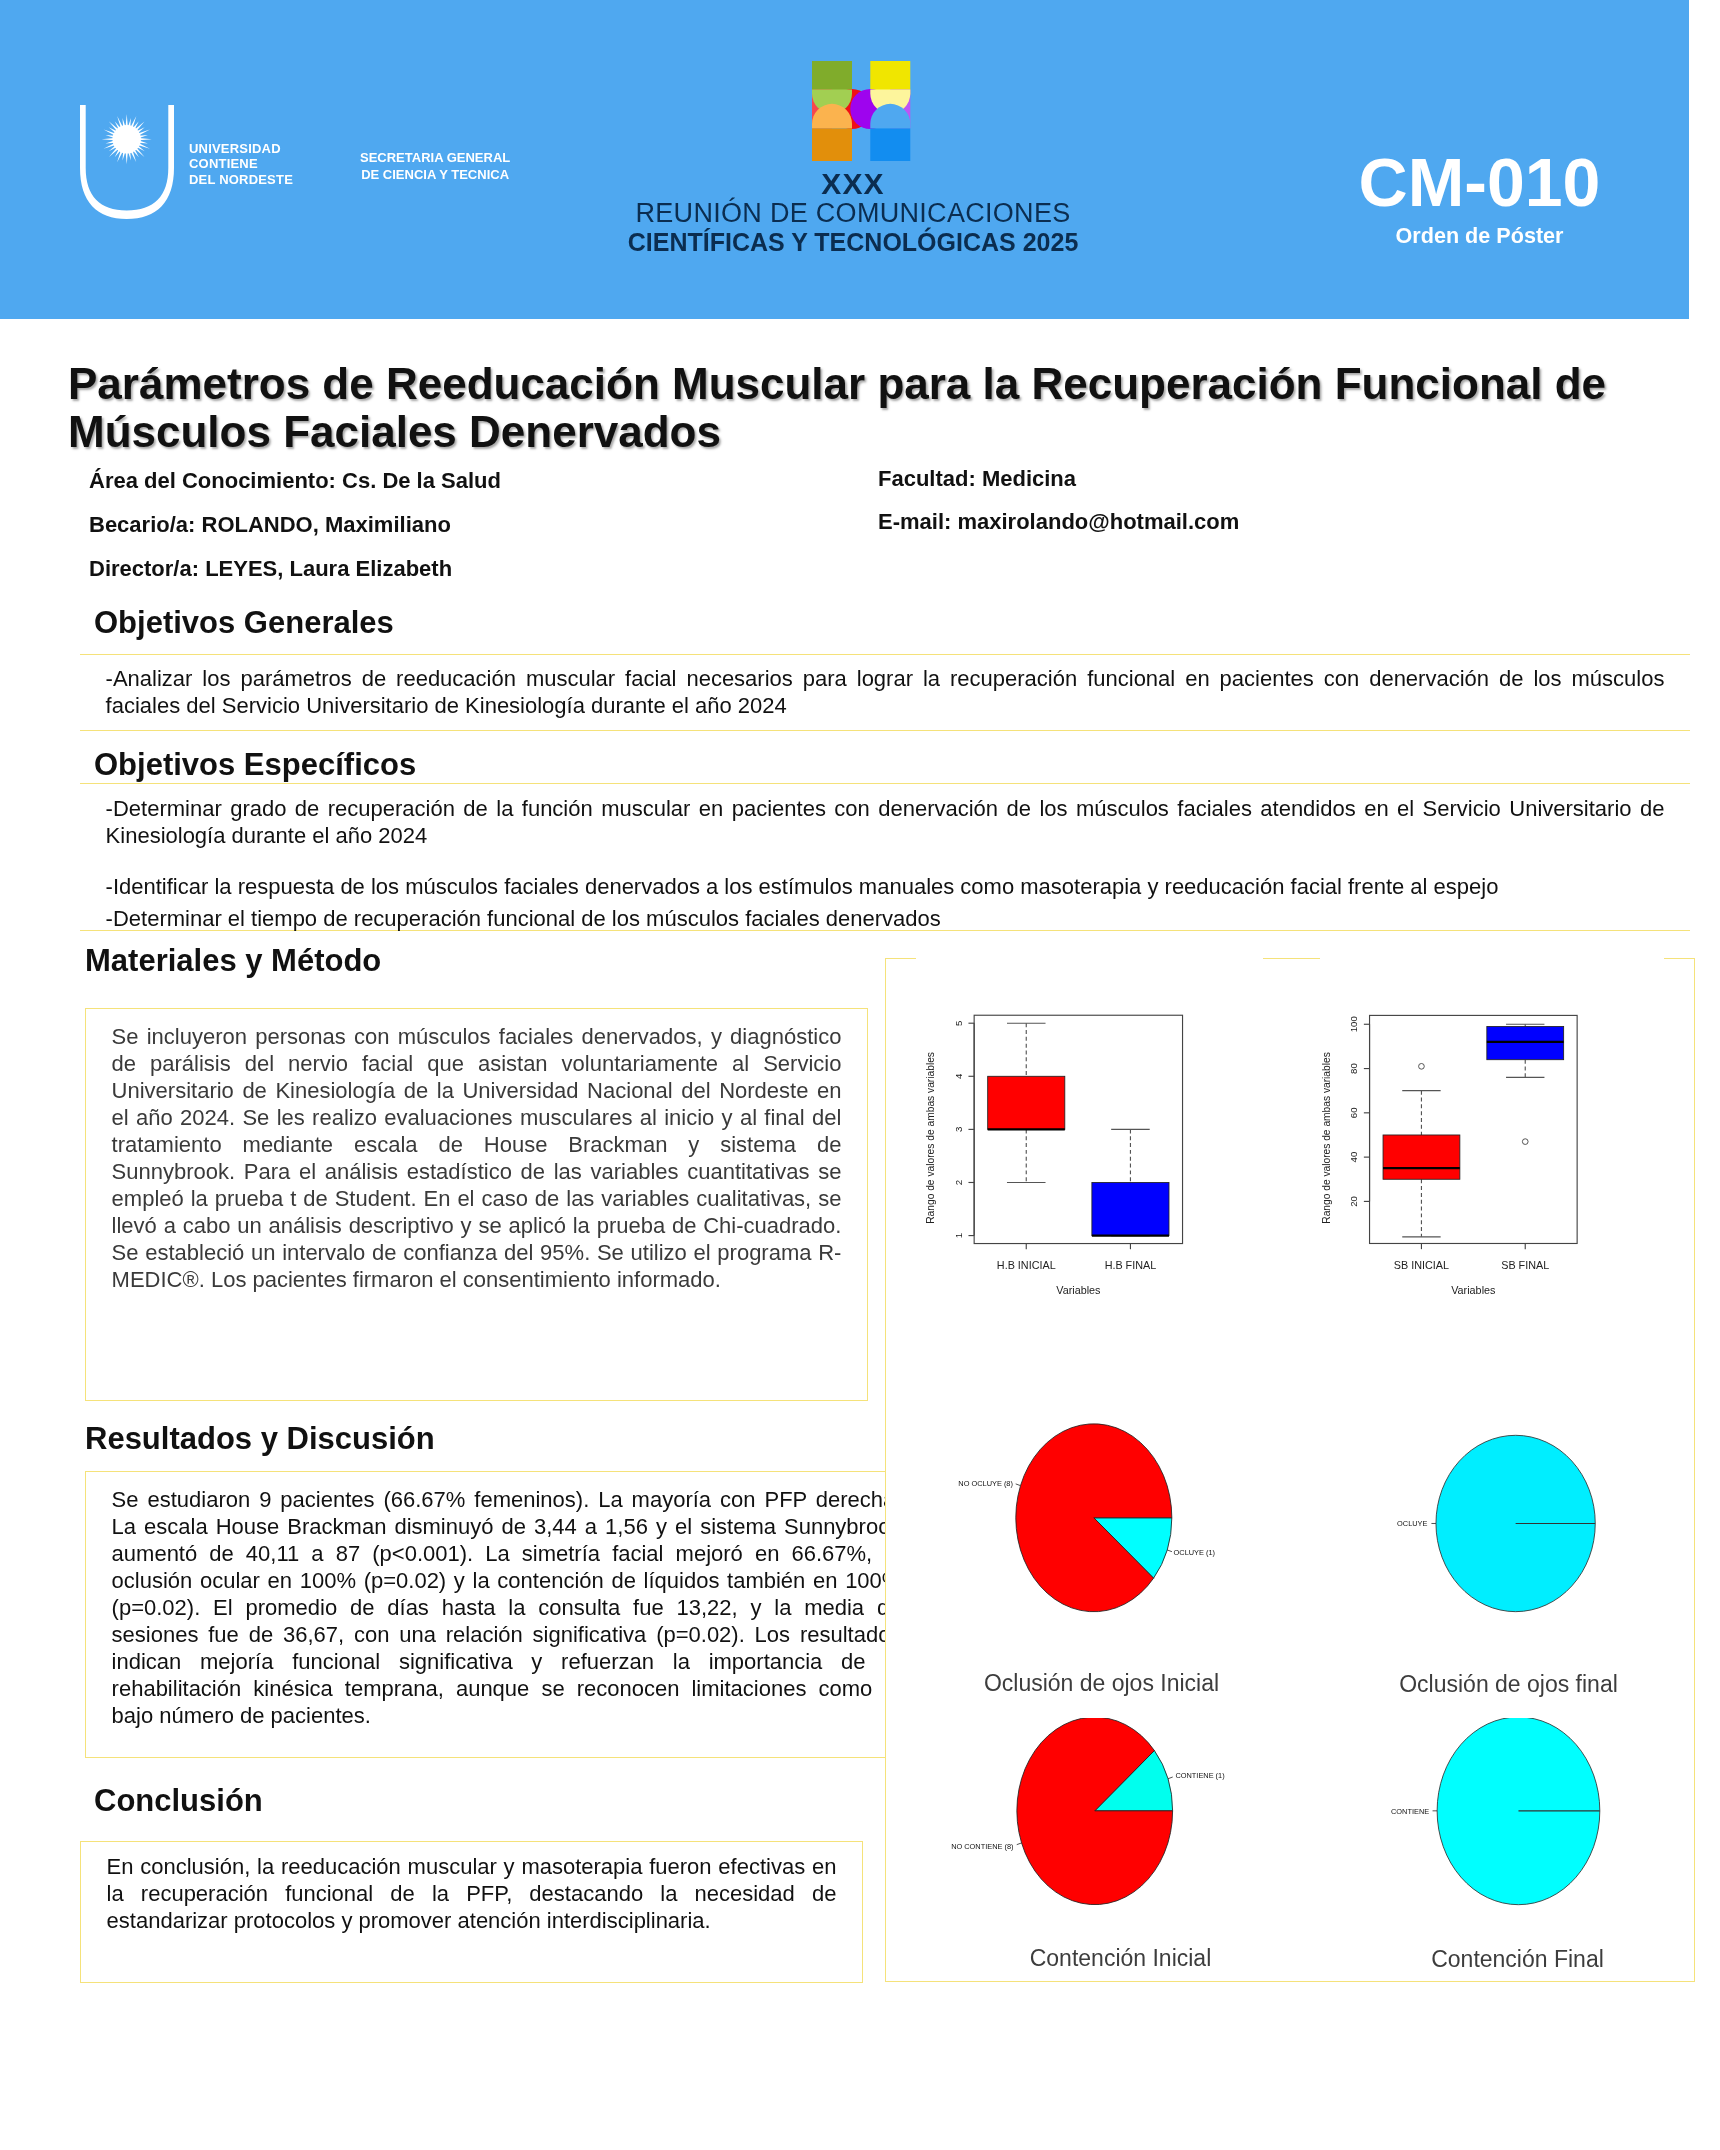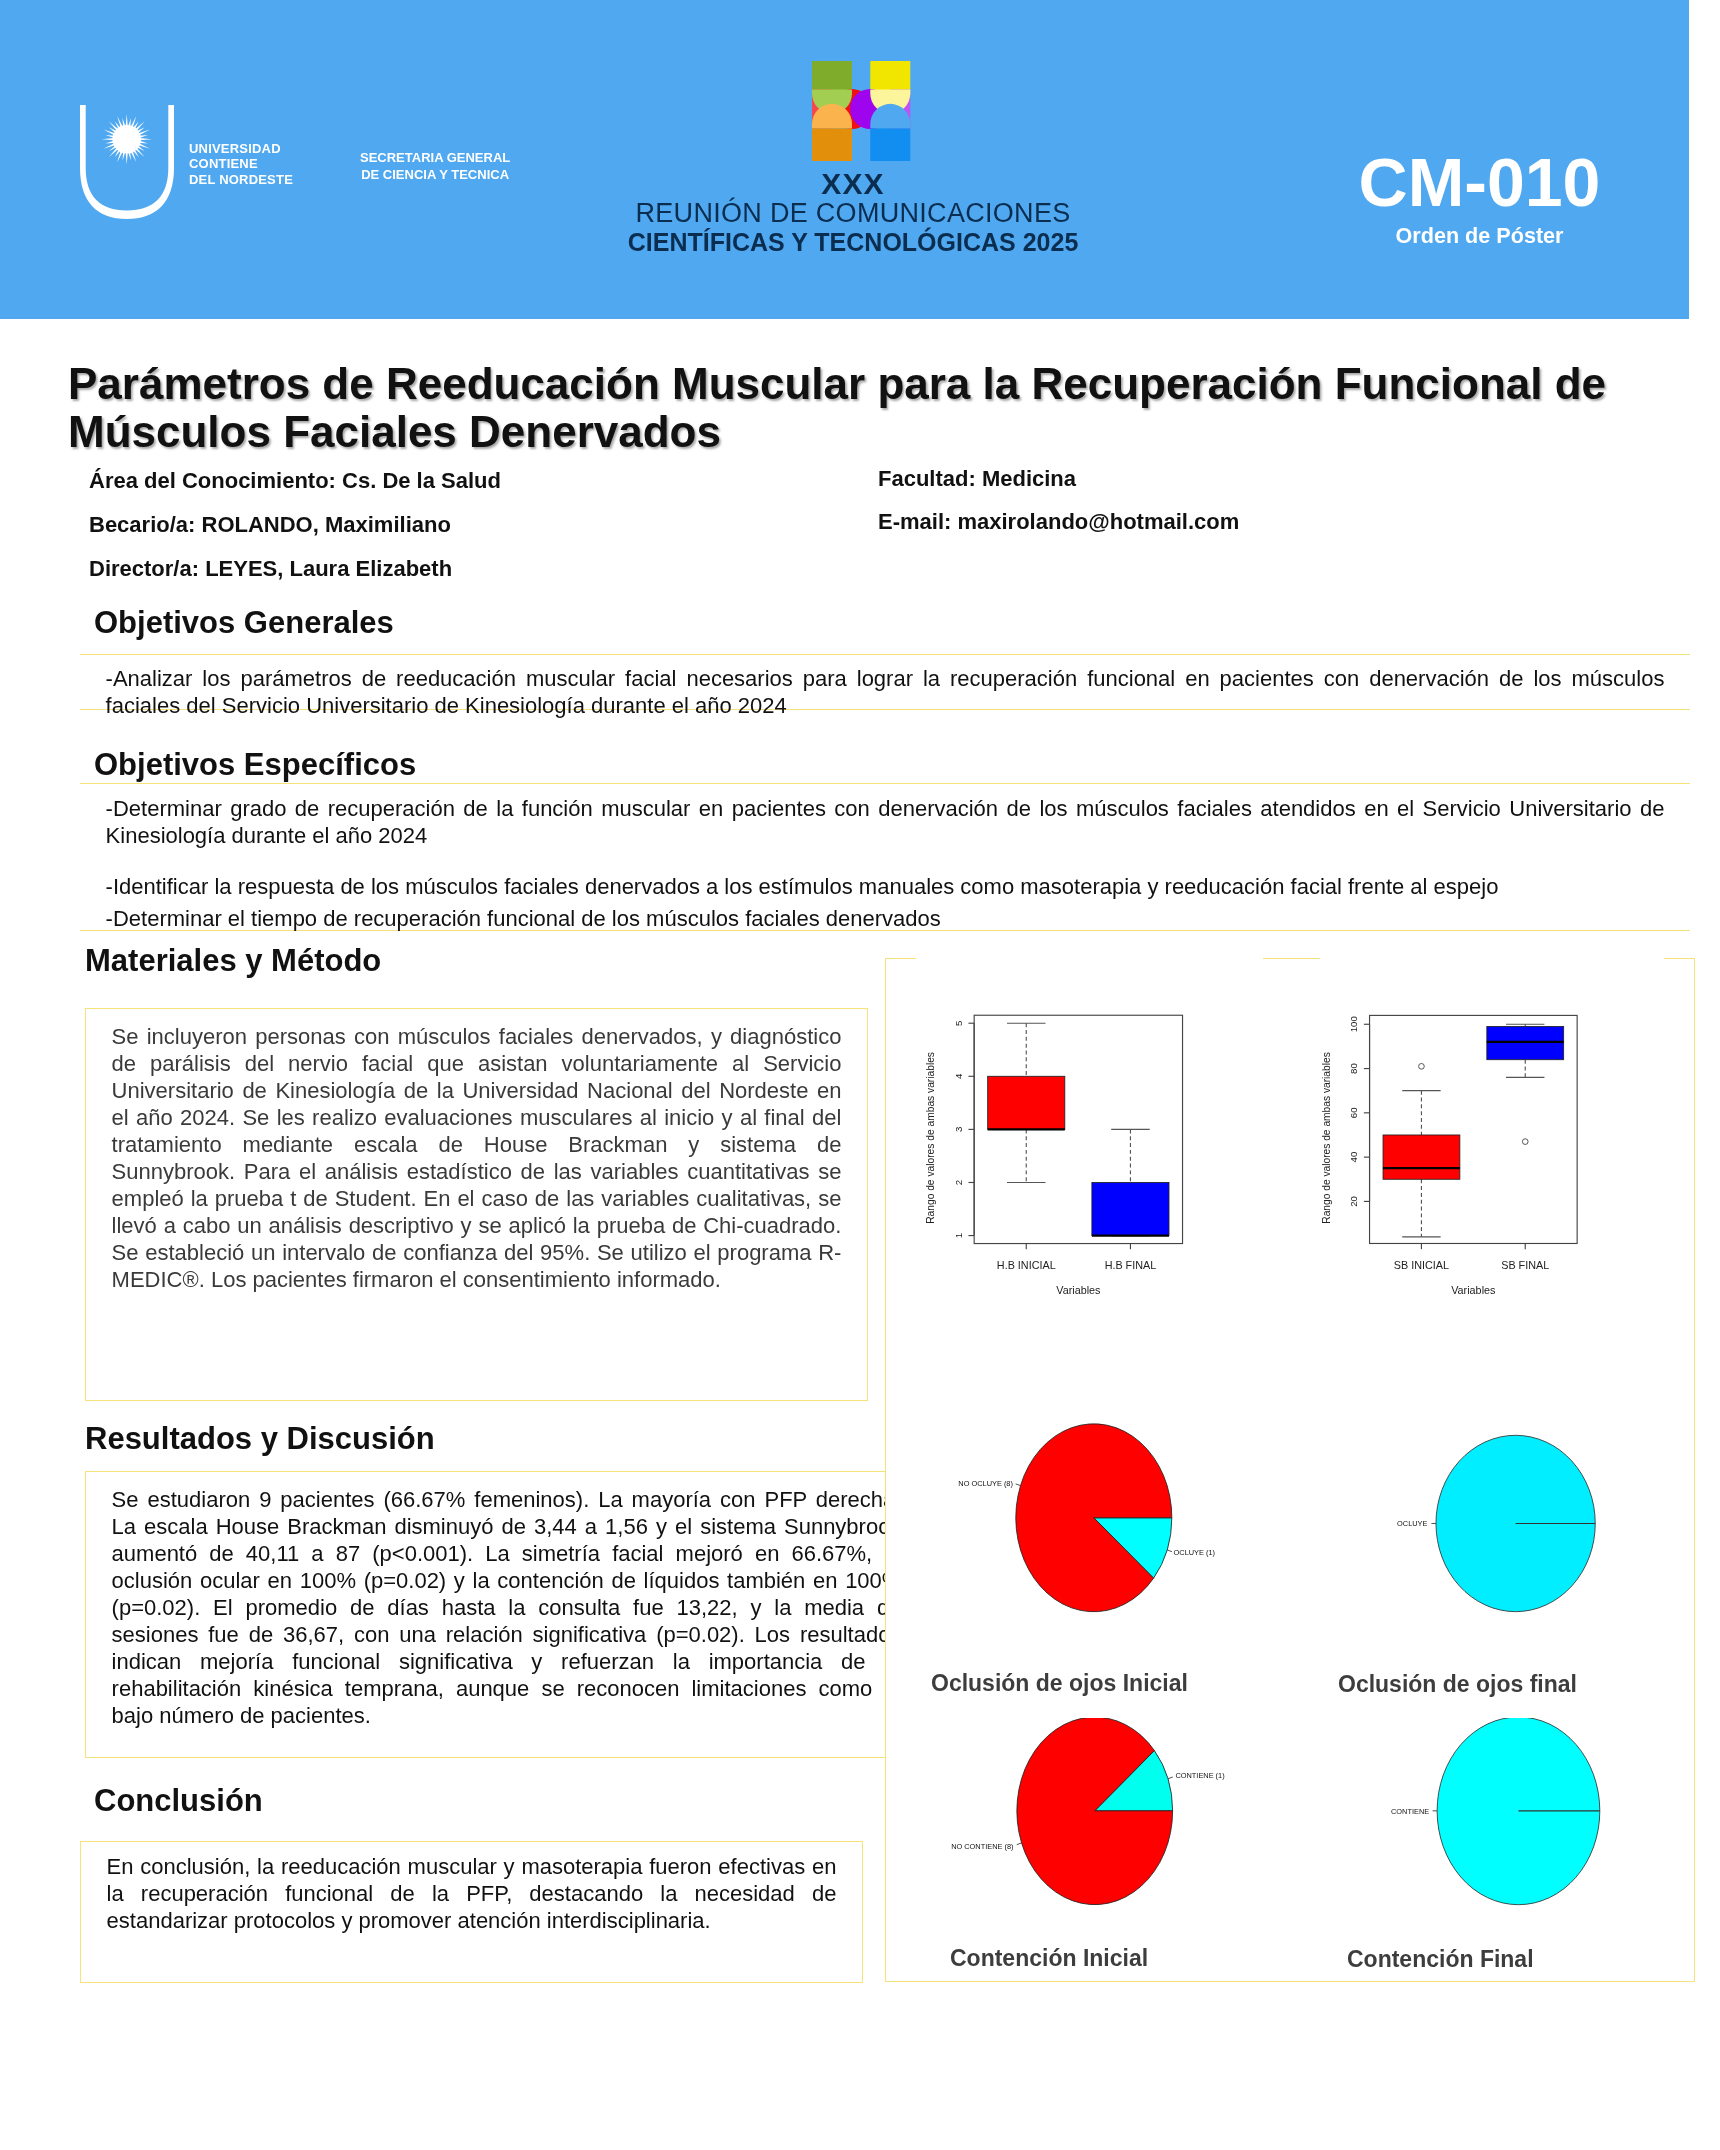"-Analizar los parámetros de reeducación" div.box { height: 56px -> 77px }
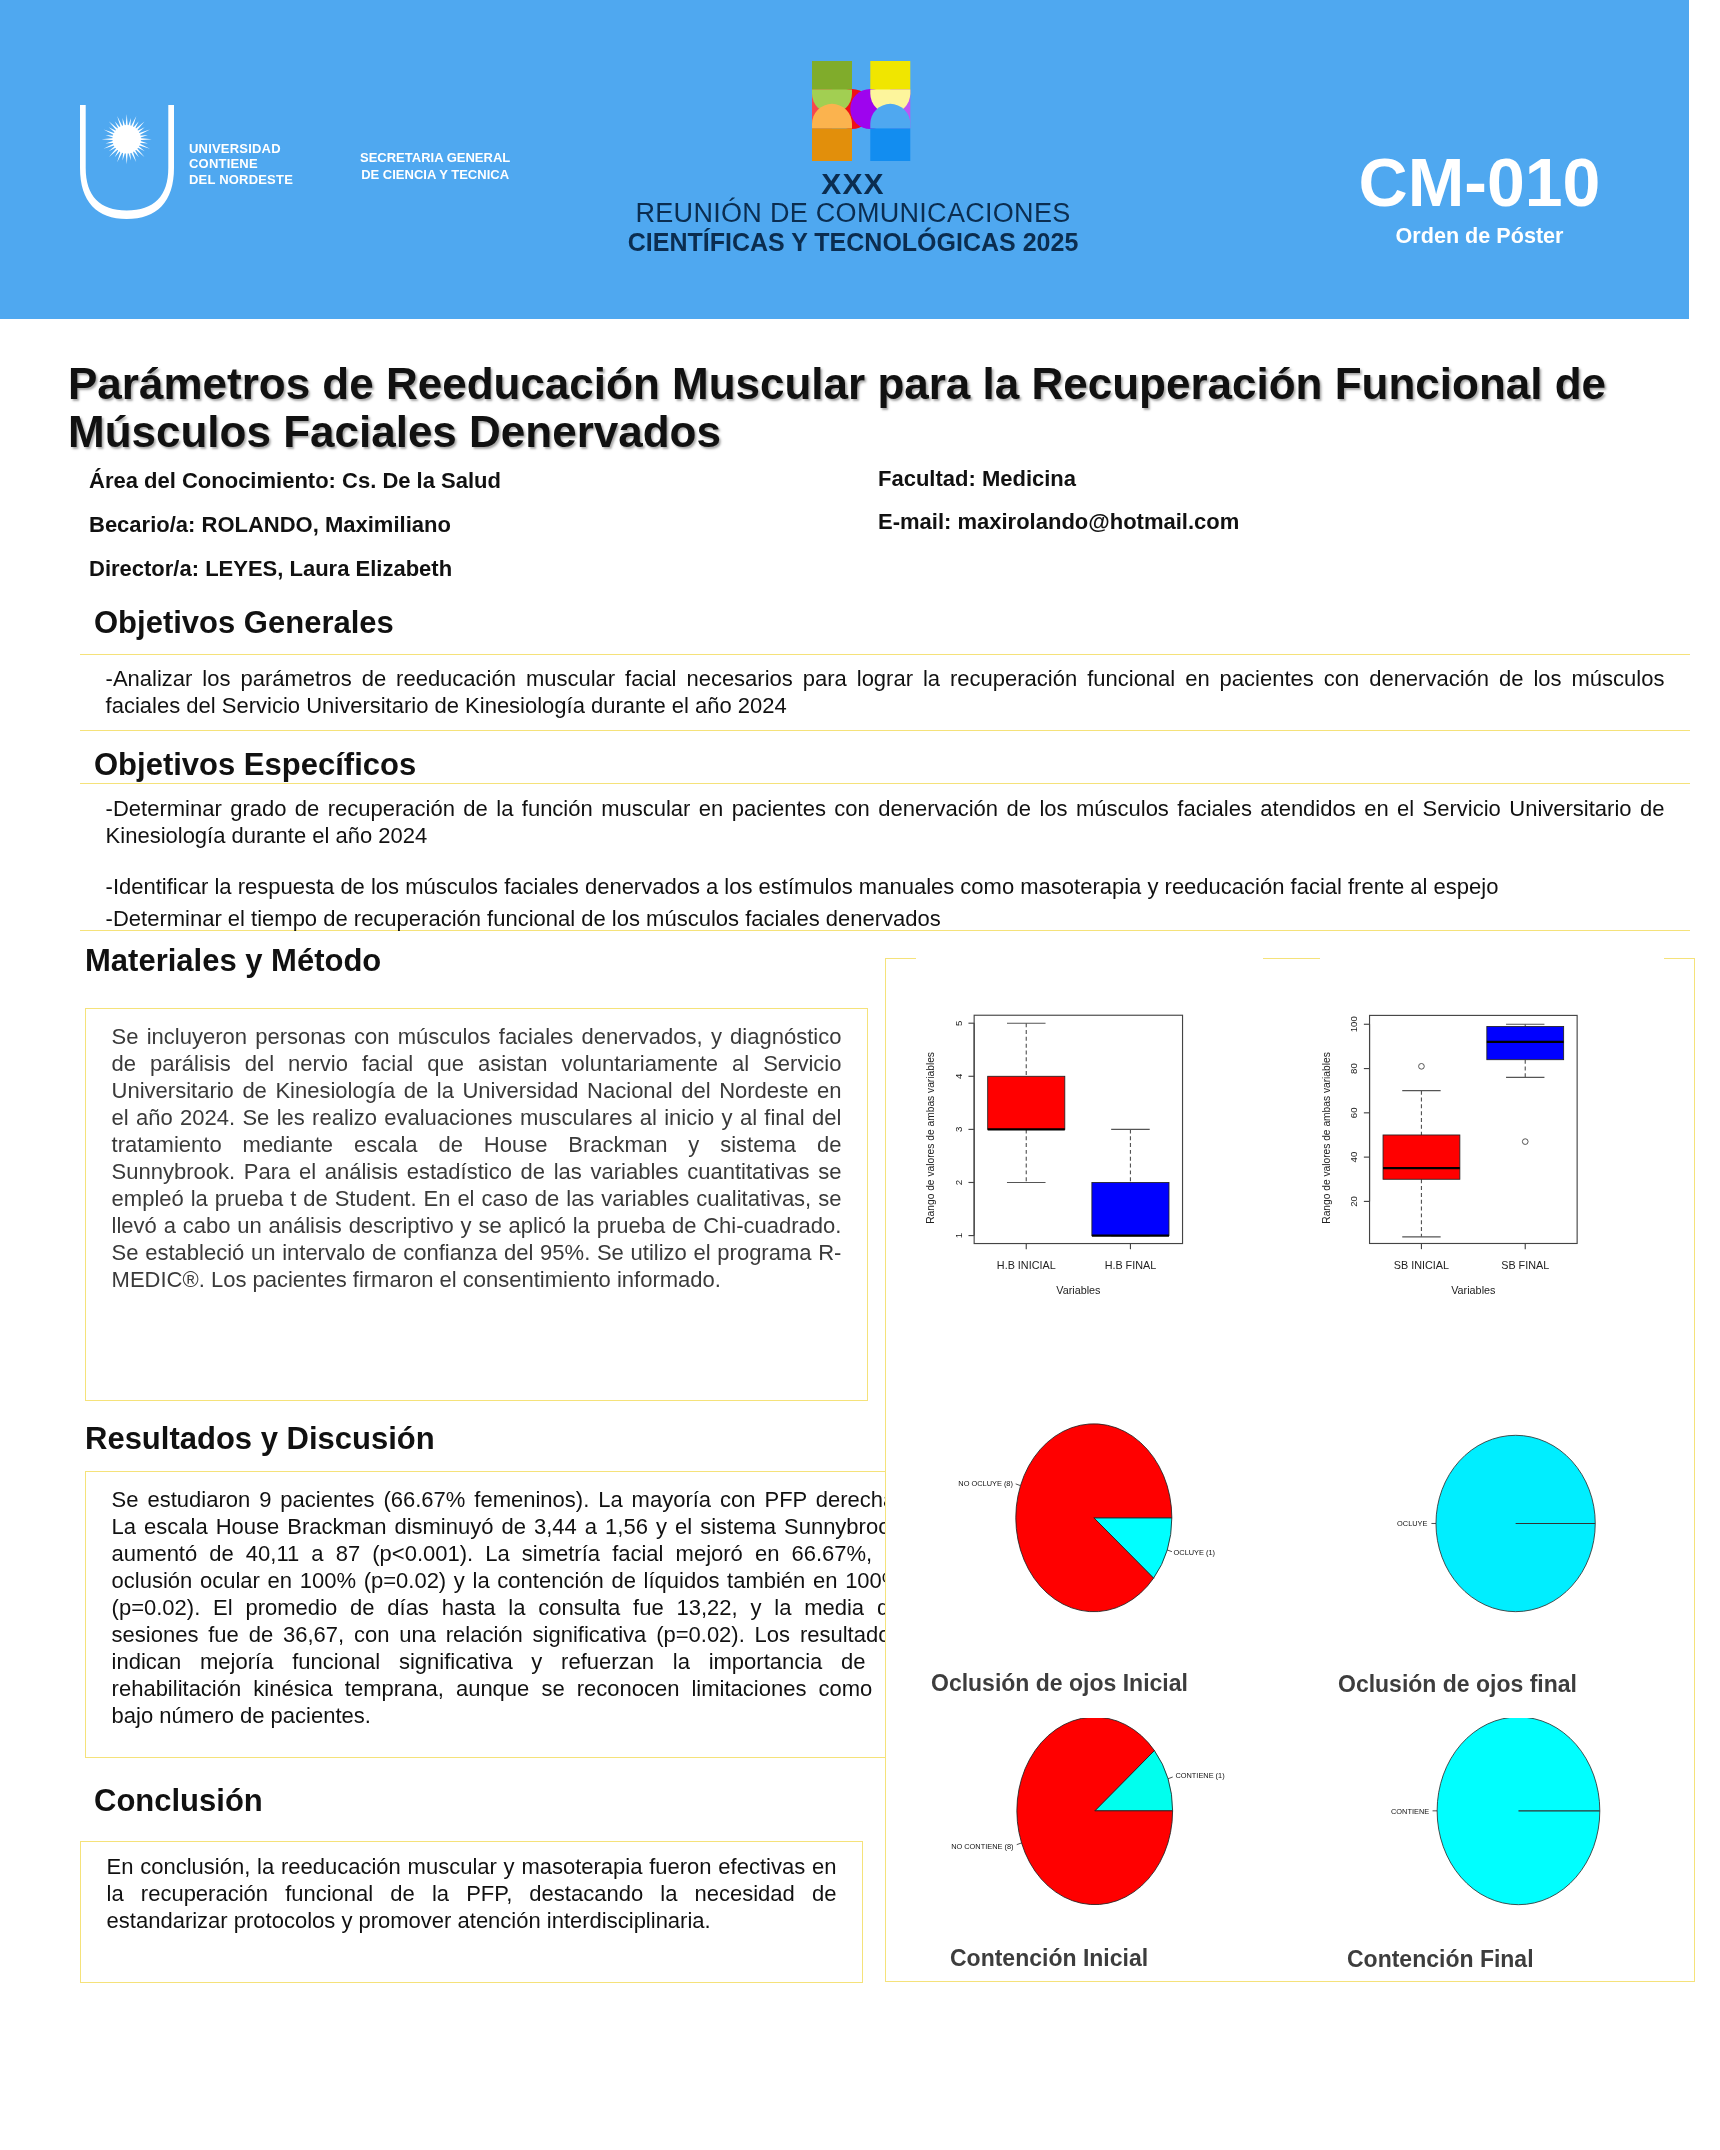"Oclusión de ojos Inicial" .pie-title { font-weight: bold -> none; text-align: none -> center }
